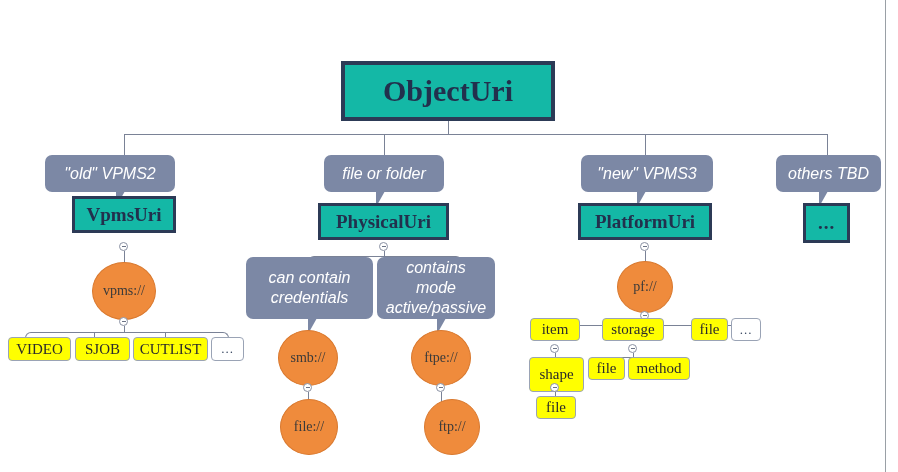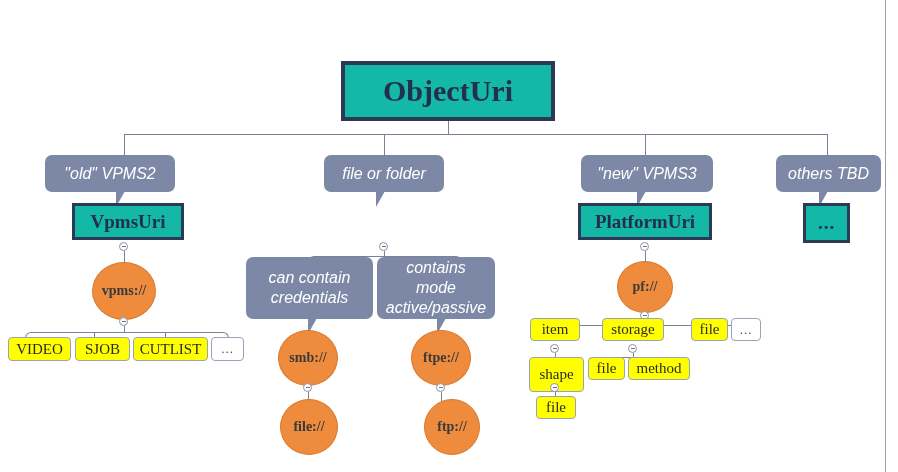"VpmsUri" div.classbox { top: 203px -> 196px; width: 112px -> 104px }
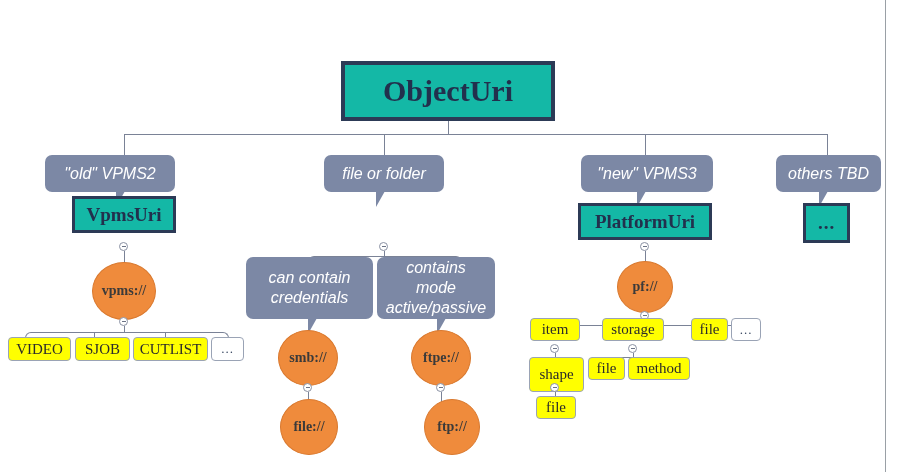"PhysicalUri" div.classbox { html: none -> <div> <span>PhysicalUri</span> </div> }
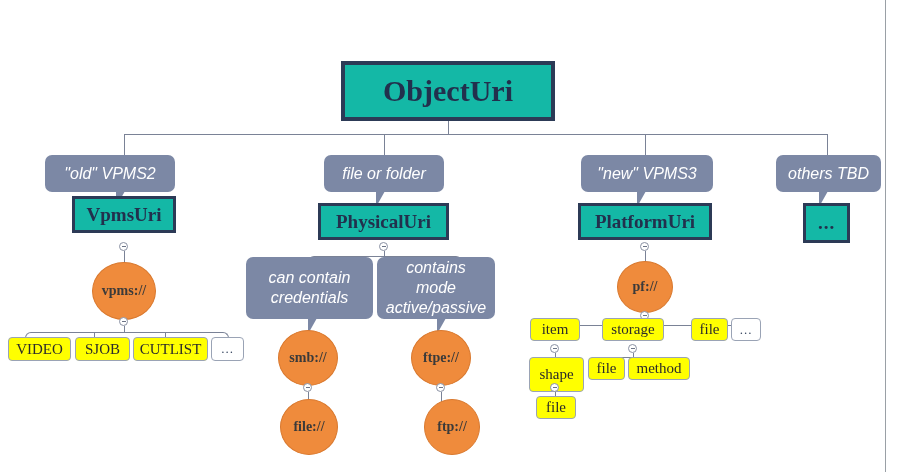"vpms://" .ell { font-weight: bold -> none }
